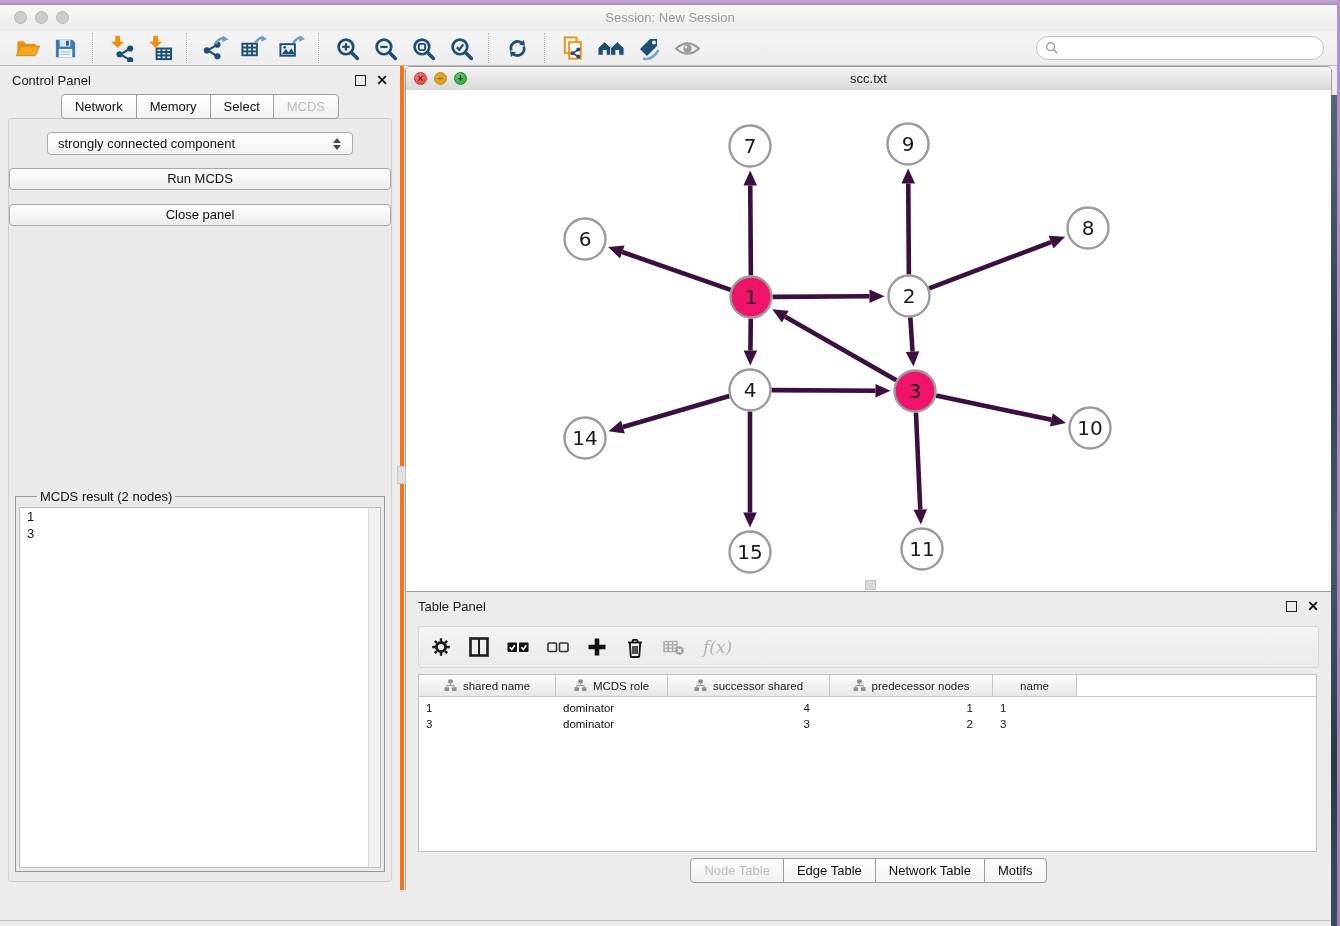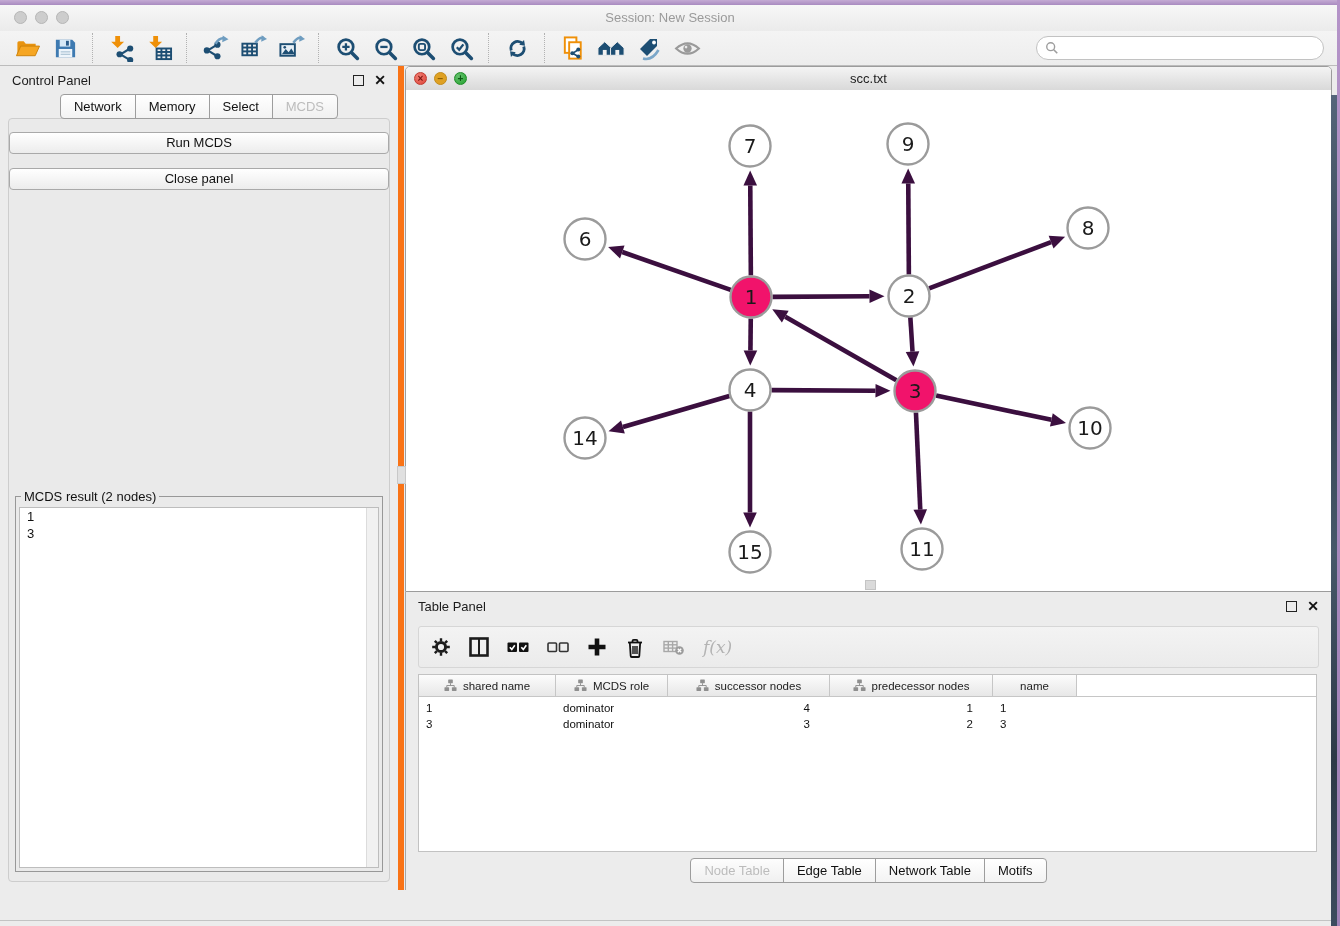"Control Panel" .control-panel { border-right: 6px solid #f97316 -> 4px solid #f97316 }
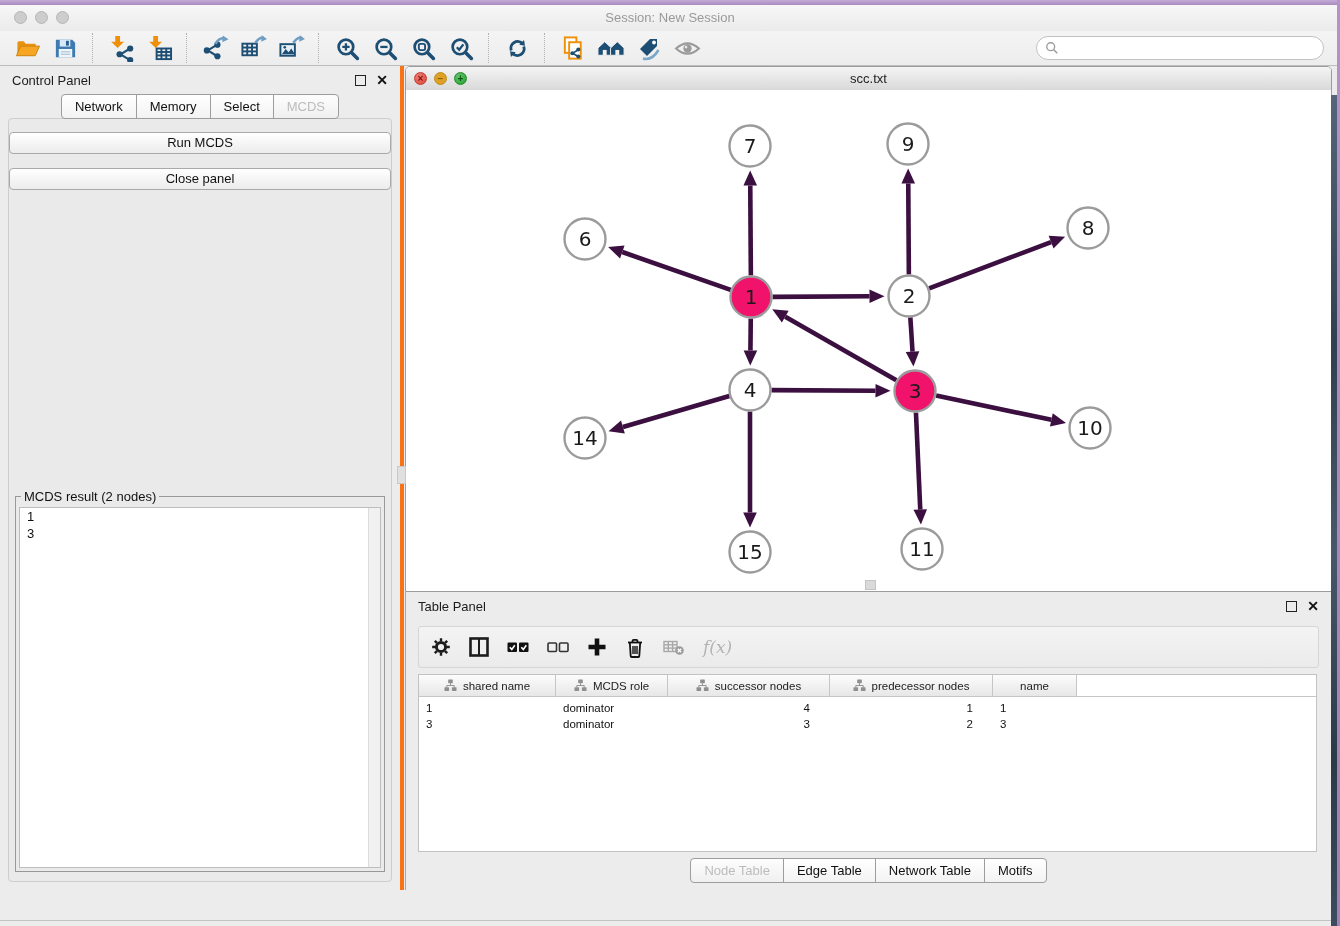"strongly connected component" div.dropdown { html: none -> <div> <span>strongly connected component</span> <span> <span></span> <span></span> </span> </div> }
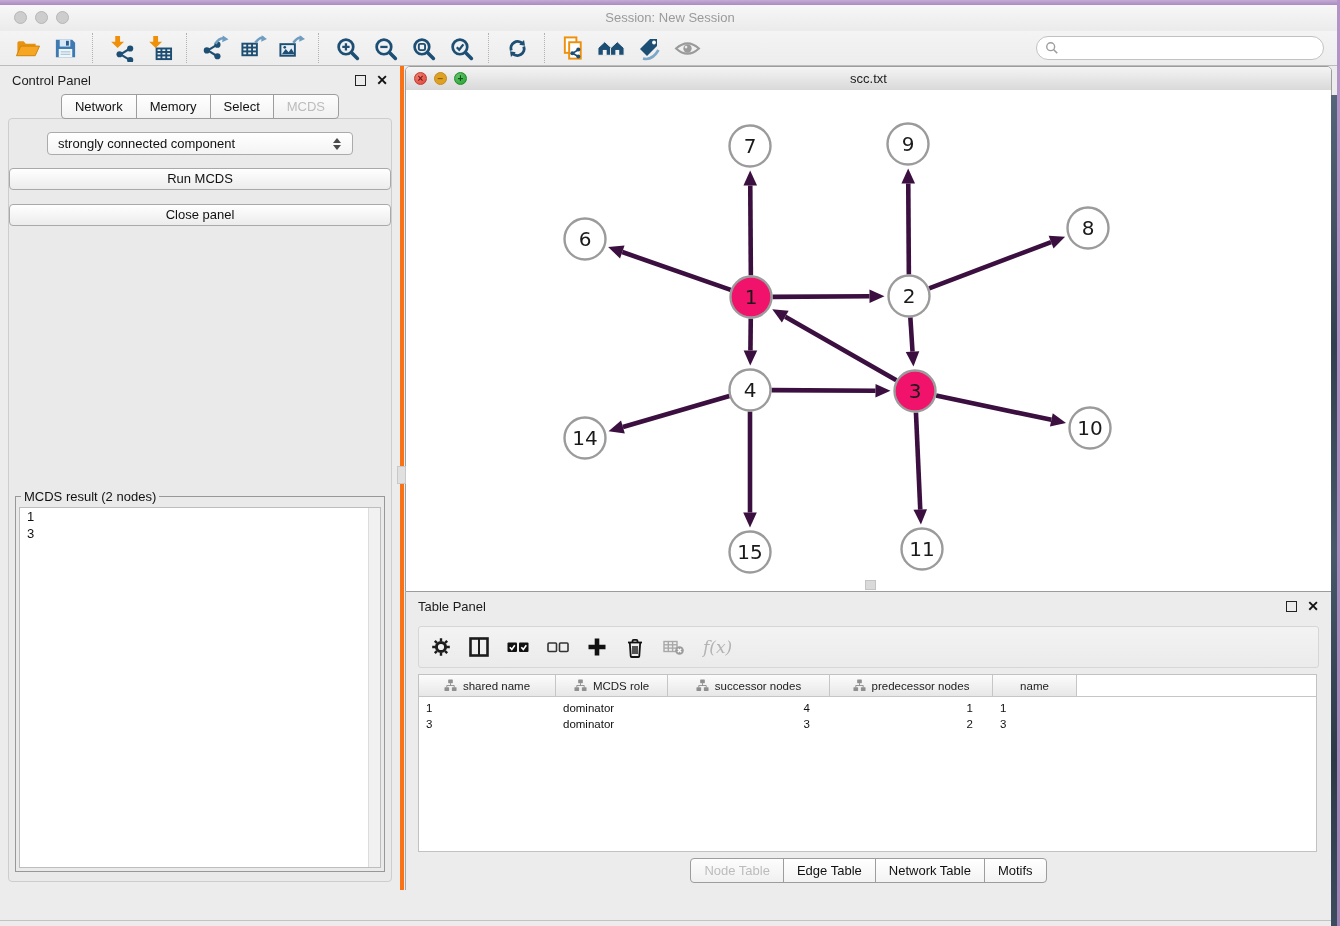"MCDS result (2 nodes)" .result-legend { margin-left: 2px -> 18px }
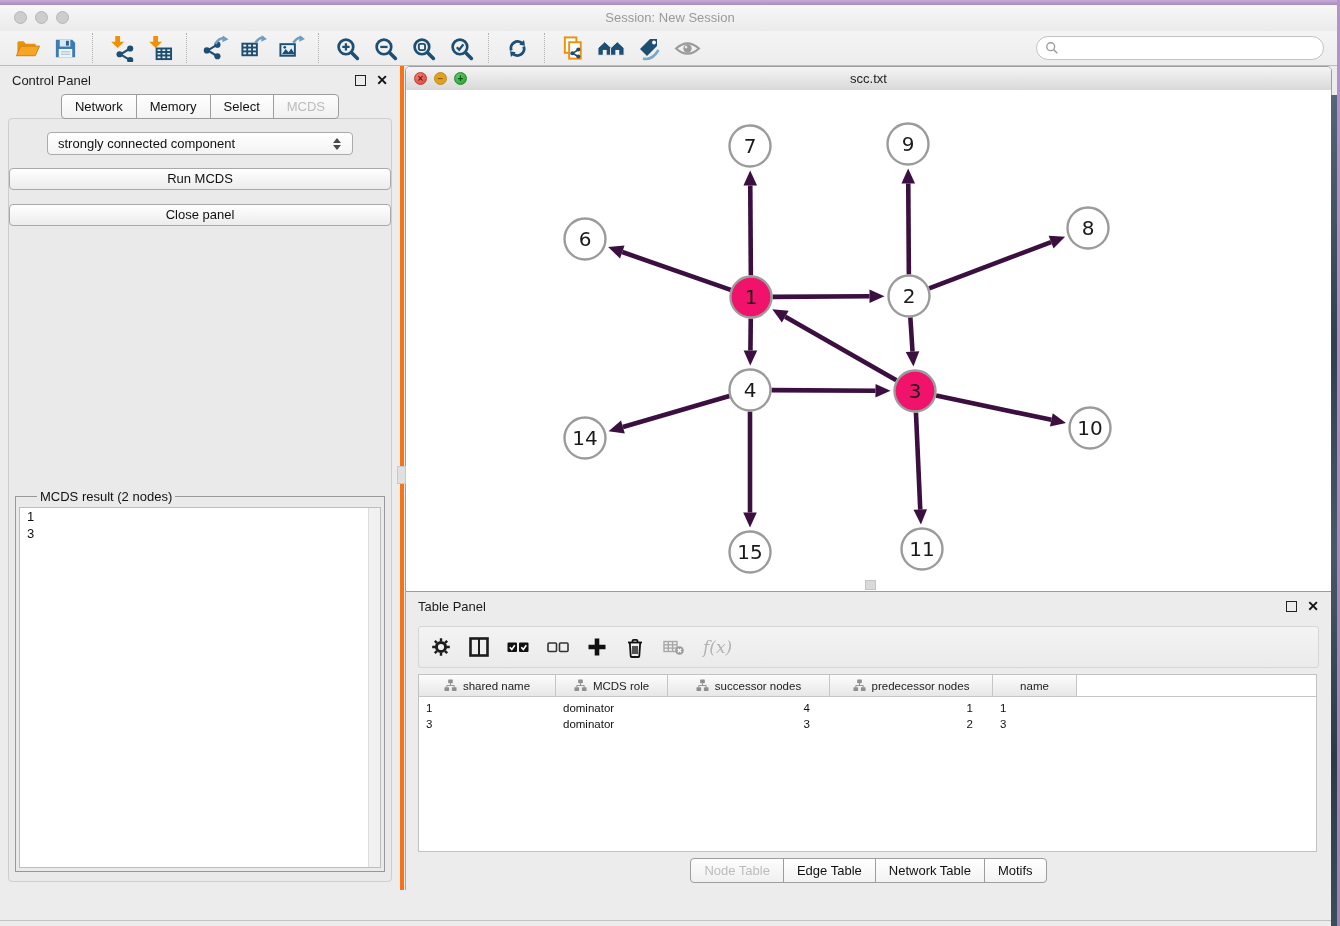"successor nodes" span { text: nodes -> shared }
